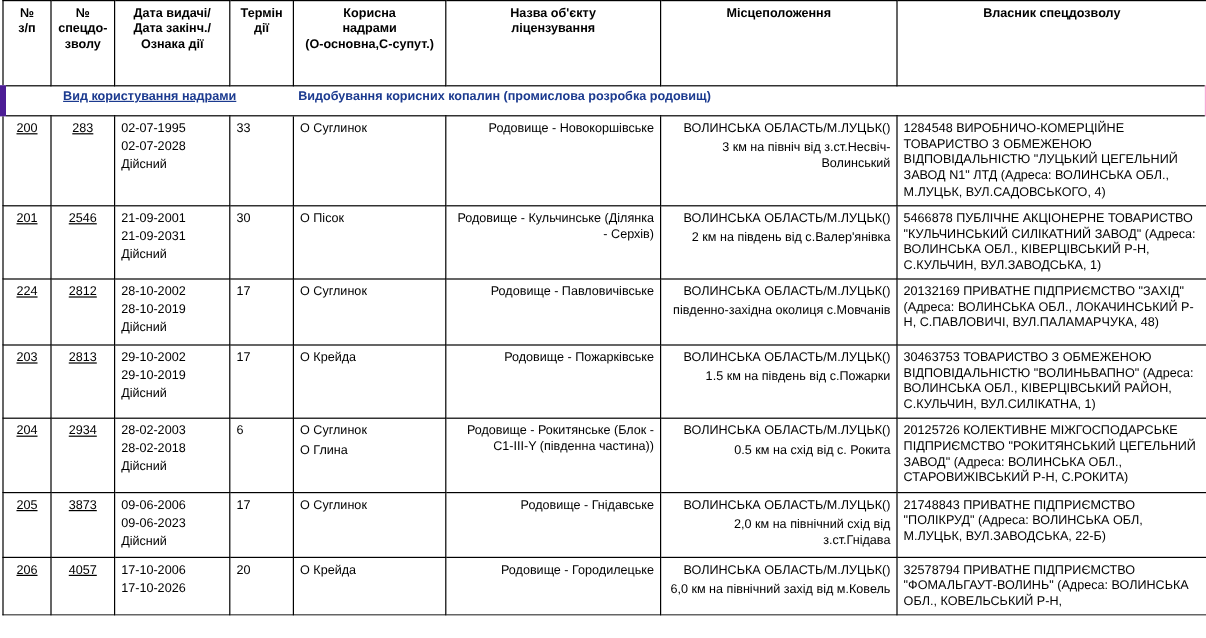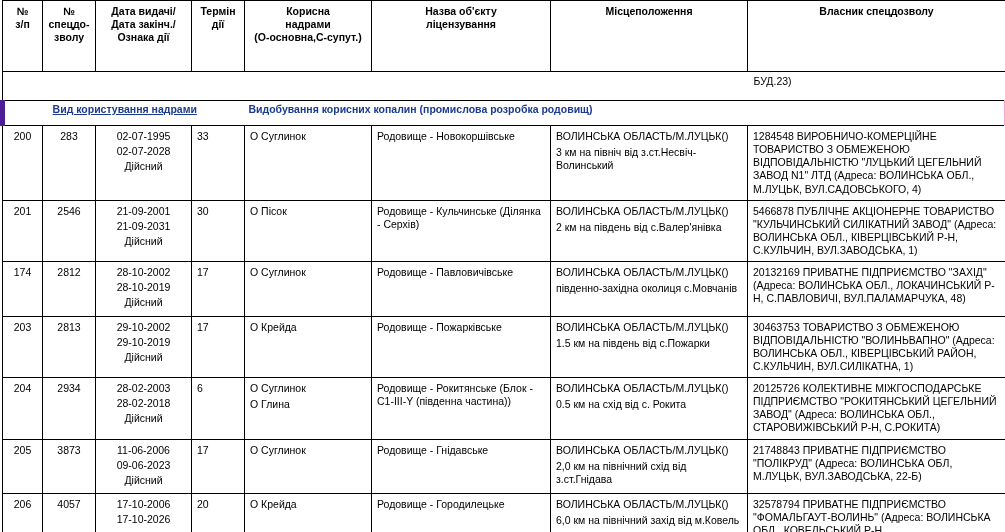"БУД.23)" tr.band-blank { html: <tr> <td></td> <td></td> <td></td> <td></td> <td></td> <td></td> <td></td> <td>БУД.23)</td> </tr> -> none }
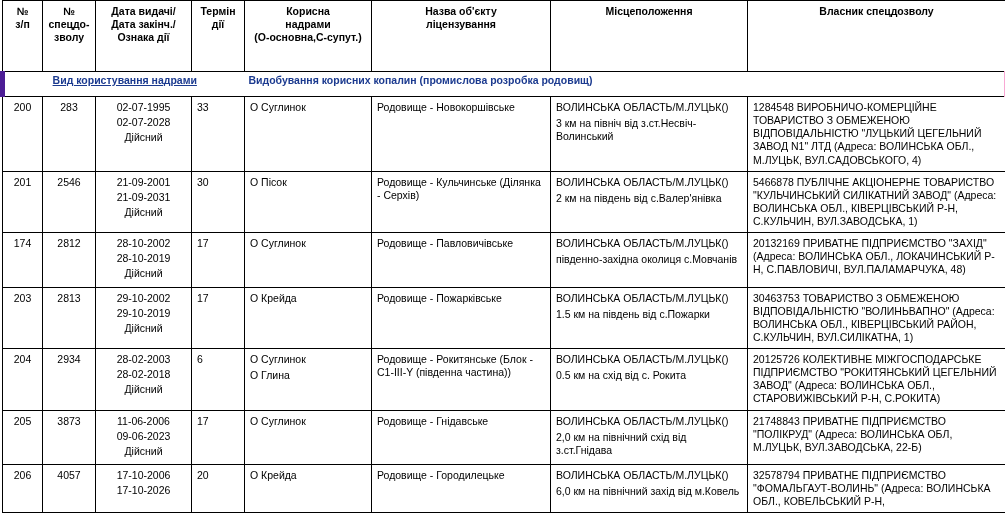"200" .cell-num { text-decoration: none -> underline }
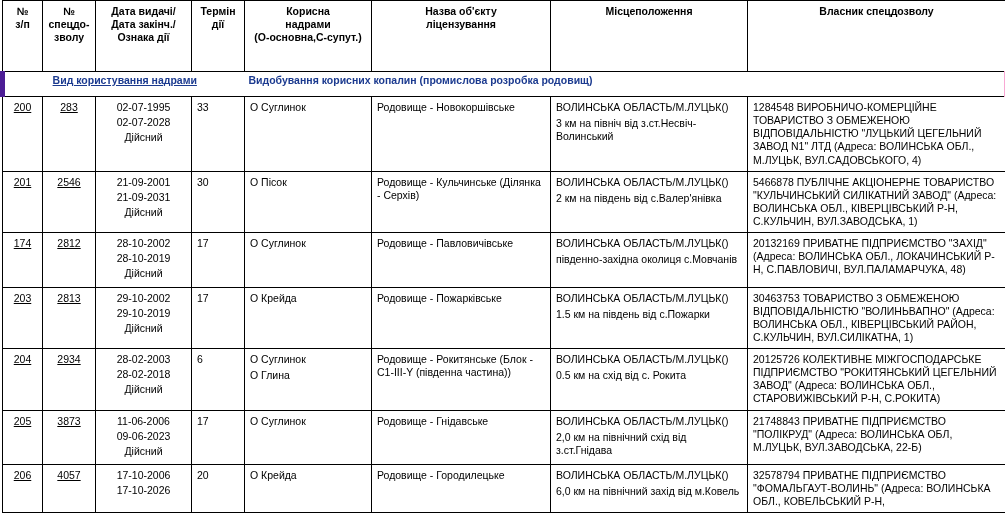"02-07-1995" .cell-date { text-align: center -> none }
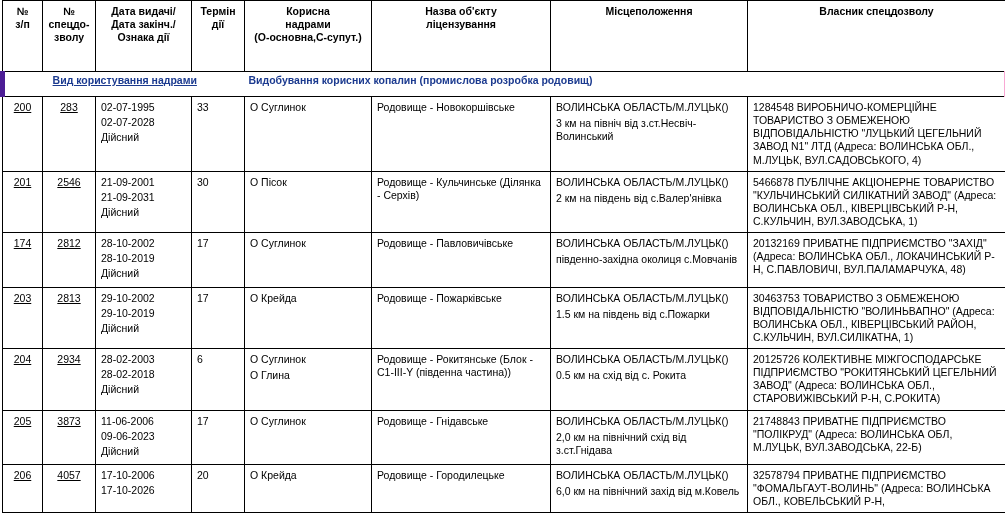"Родовище - Новокоршівське" .cell-object { text-align: none -> right }
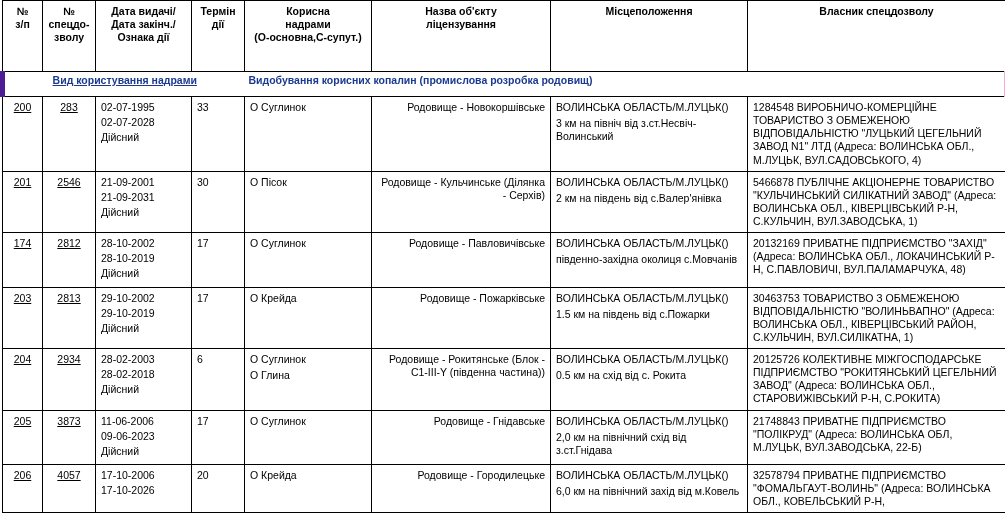"ВОЛИНСЬКА ОБЛАСТЬ/М.ЛУЦЬК()" .cell-loc { text-align: none -> right }
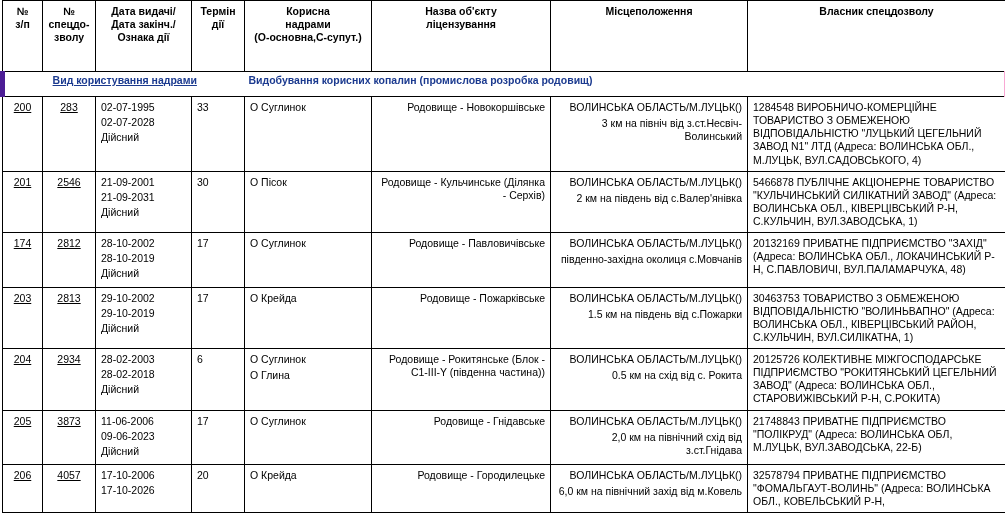"174" td.cell-num { text: 174 -> 224 }
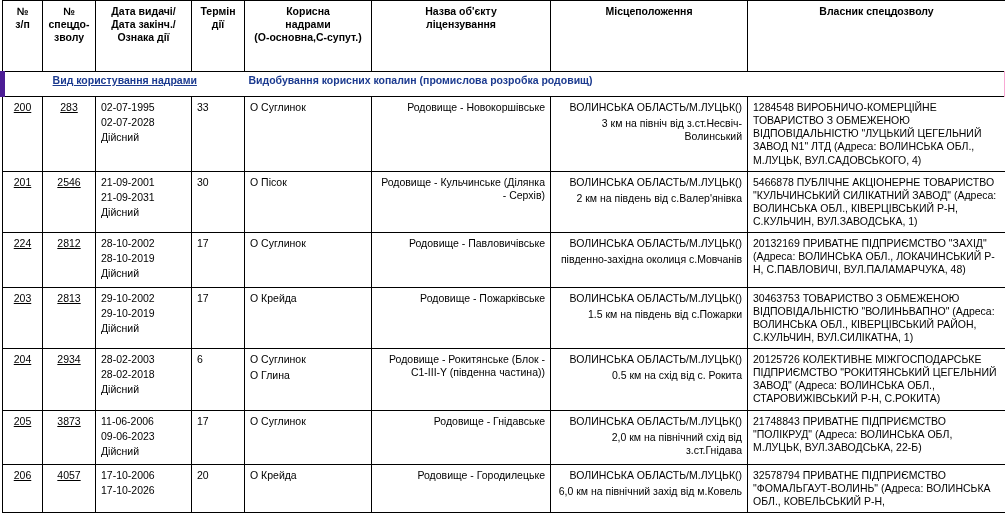"11-06-2006" div { text: 11-06-2006 -> 09-06-2006 }
